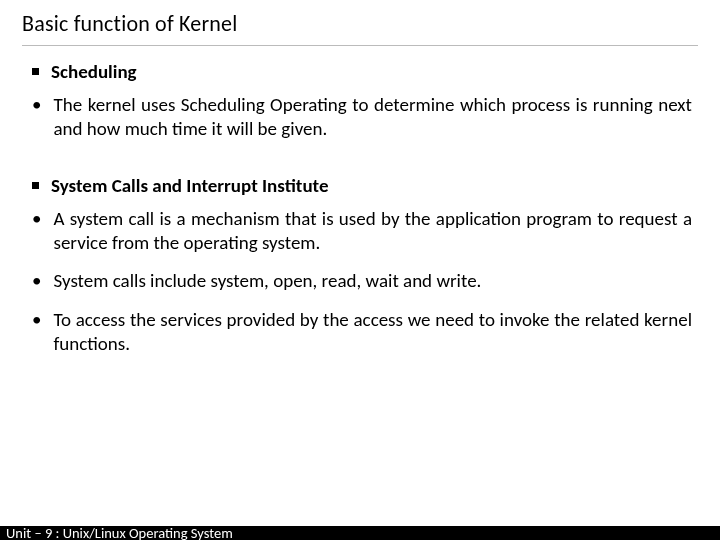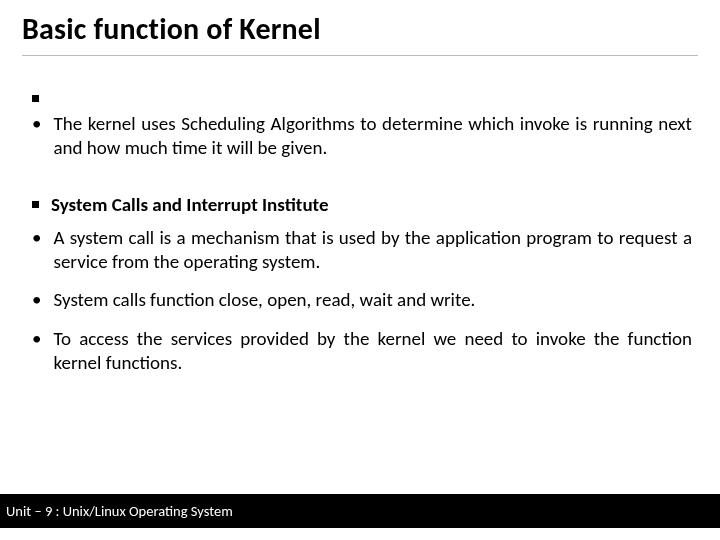"Basic function of Kernel" .title { font-size: 30px -> 22px; font-weight: 700 -> 400; margin-bottom: 31px -> 14px }
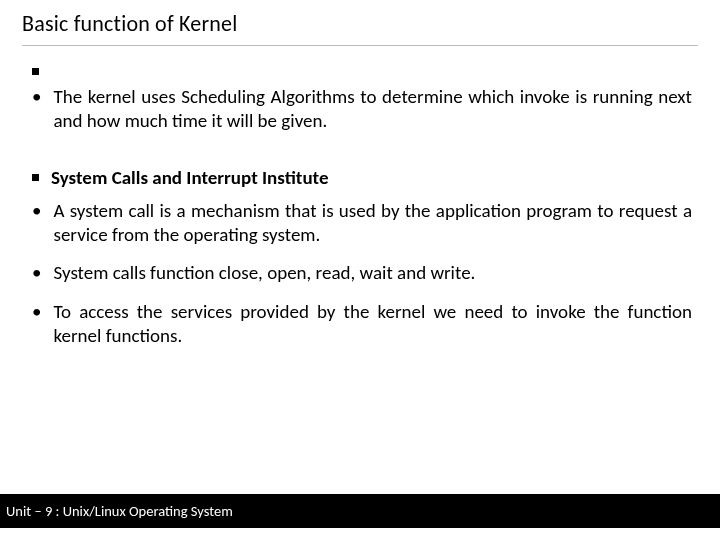"Scheduling" span { html: none -> <span>Scheduling</span> }
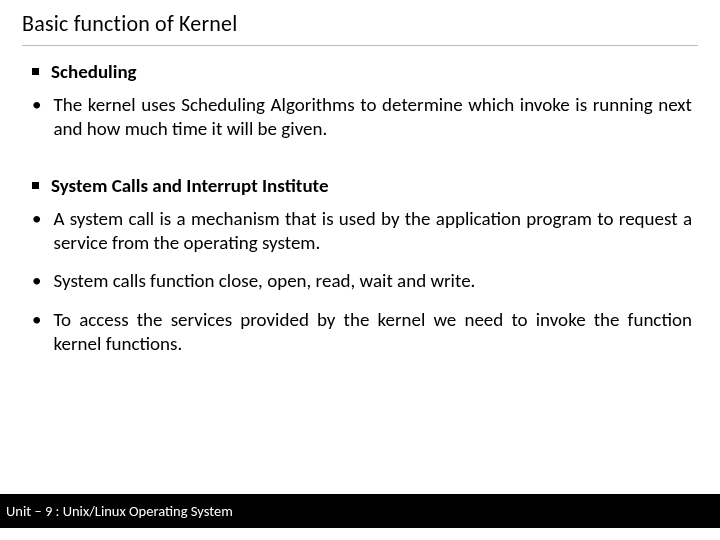"The kernel uses Scheduling Algorithms" span.txt { text: Algorithms to determine which invoke -> Operating to determine which process }
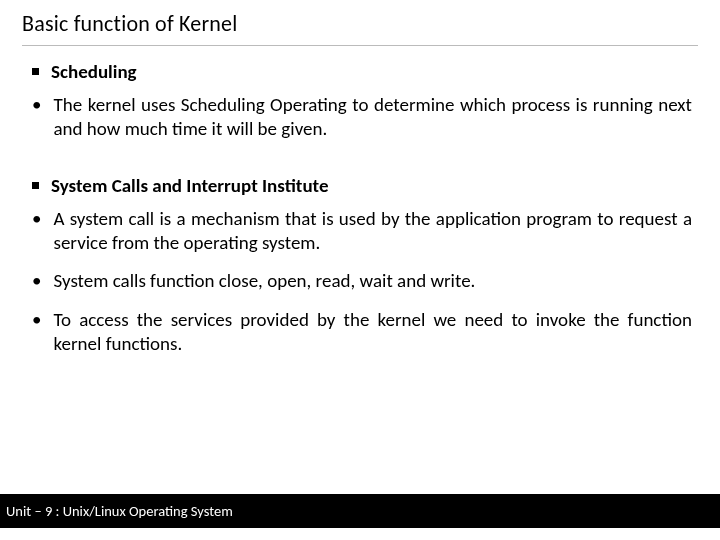"System calls function close, open," span.txt { text: function close -> include system }
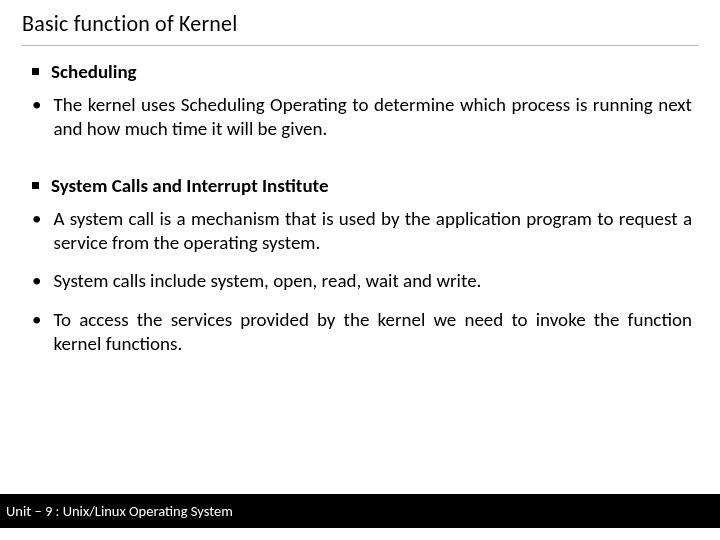"To access the services provided" span.txt { text: kernel we need to invoke the function -> access we need to invoke the related }
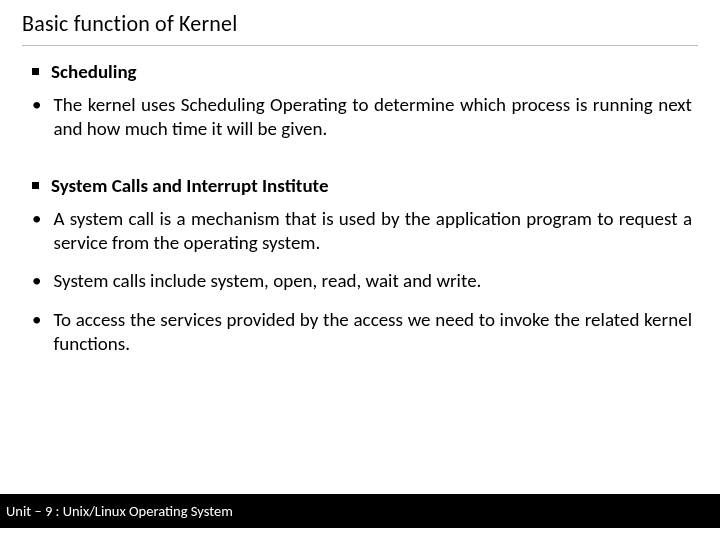"Unit – 9 : Unix/Linux" .footer { bottom: 12px -> 0; height: 34px -> 14px }
